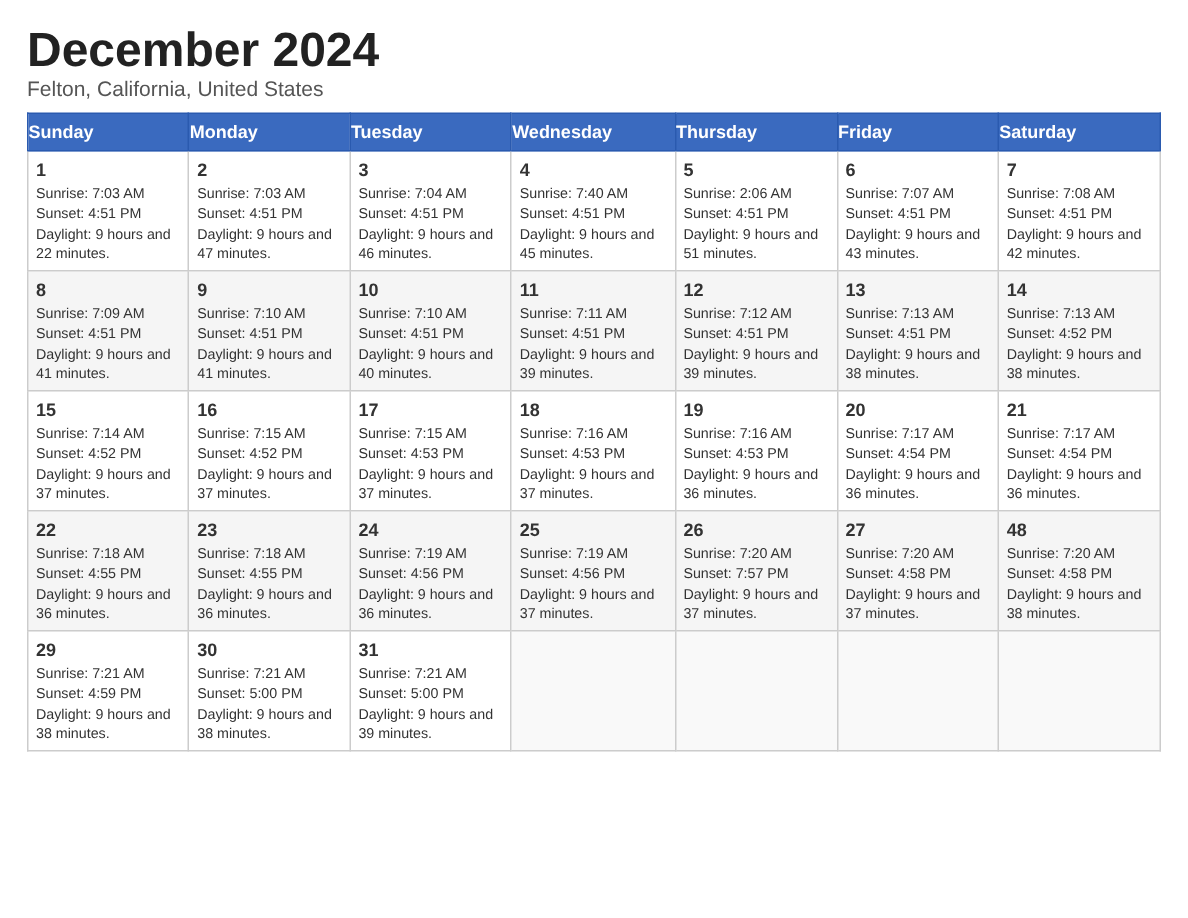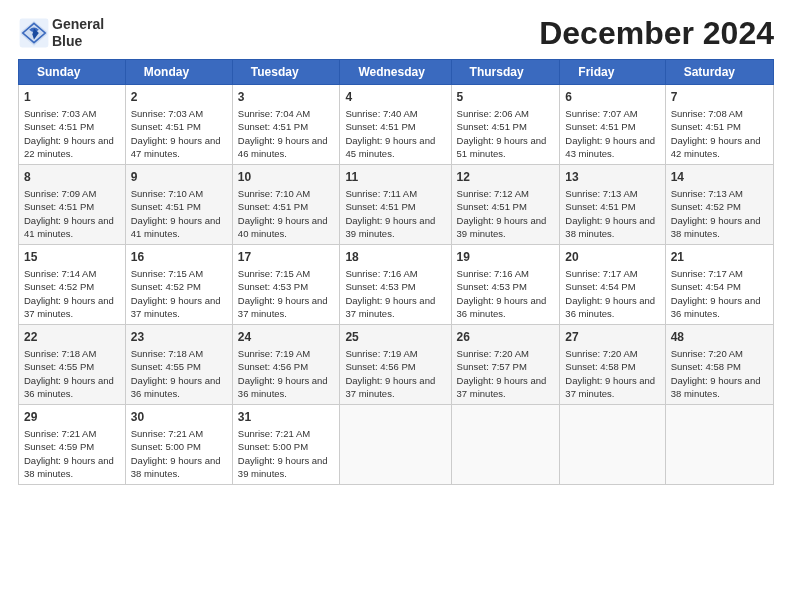"General" div.logo { html: <div> <svg> <rect></rect> <polygon></polygon> <polygon></polygon> <path></path> <path></path> </svg> <div> <span>General</span><br> <span>Blue</span> </div> </div> -> none }
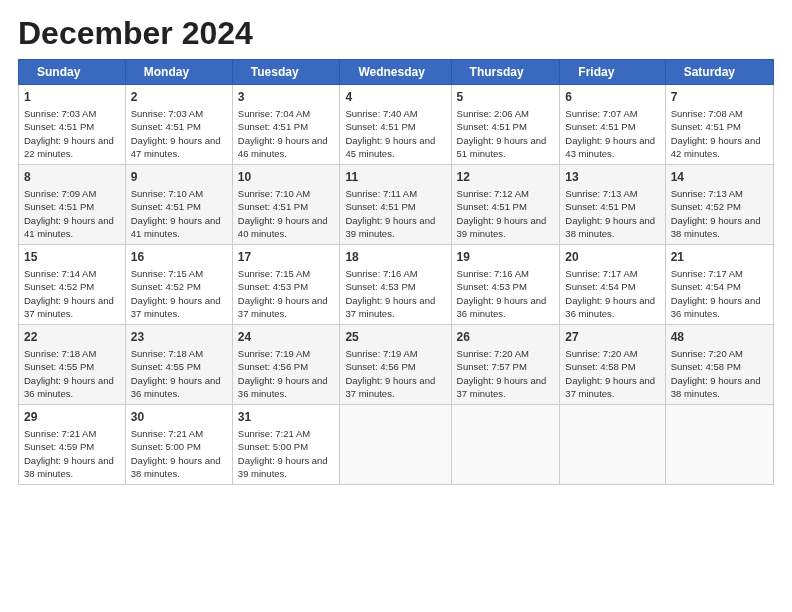"Felton, California, United States" div.subtitle { html: none -> <div>Felton, California, United States</div> }
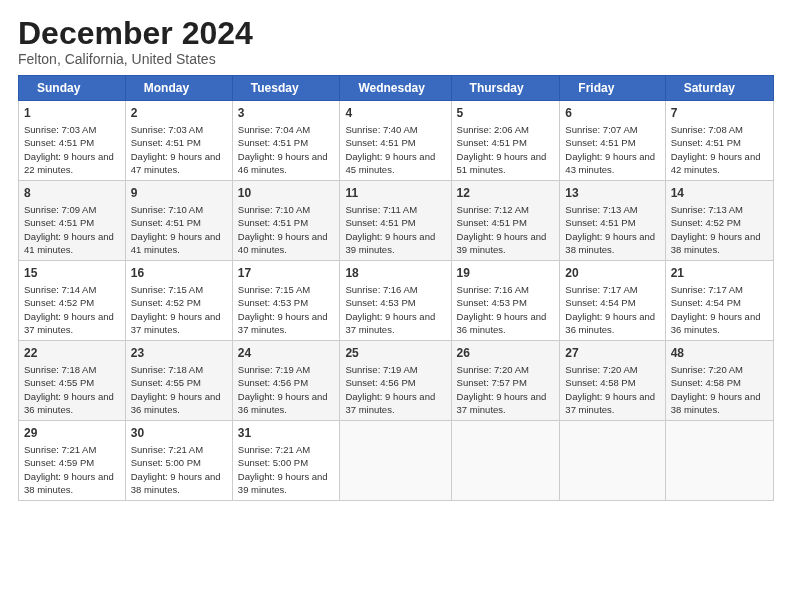"Sunday" .calendar thead tr th { padding: 5px 18px -> 5px 0 }
